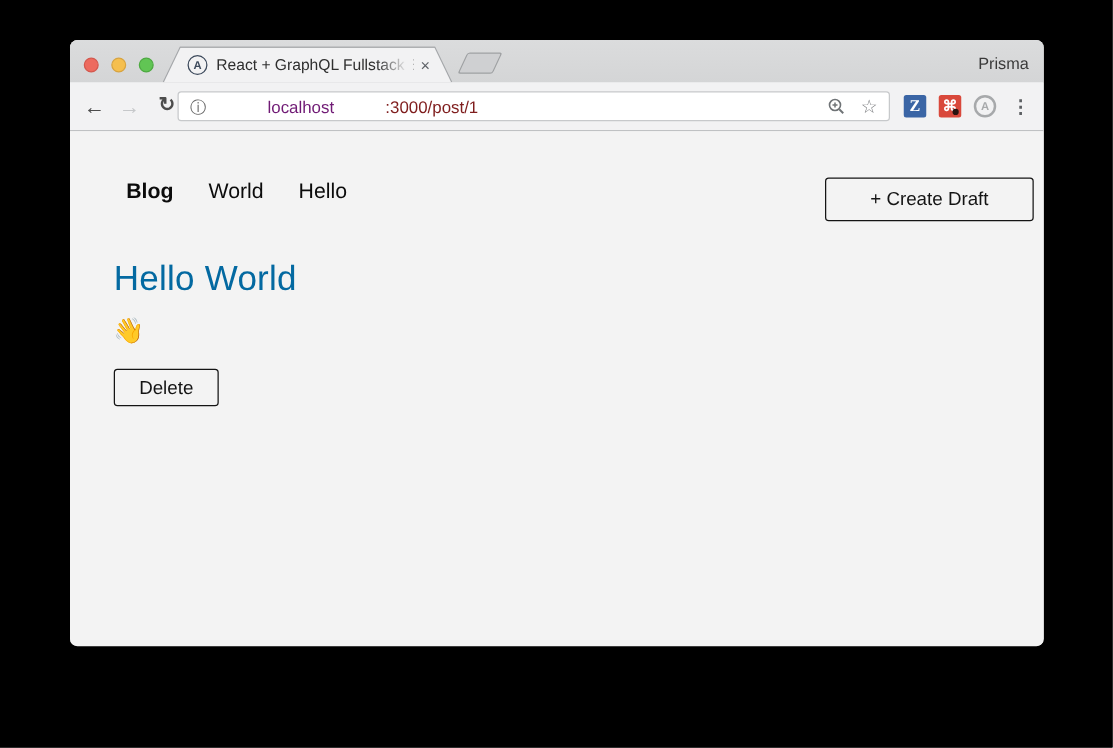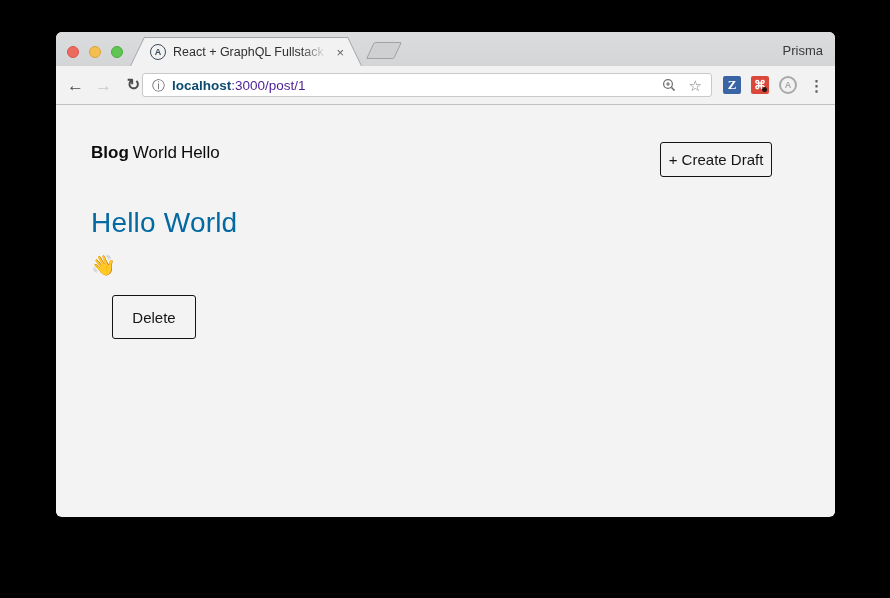"localhost" .url-host { color: #0c4a6e -> #701a75; font-weight: bold -> normal; margin-left: none -> 42px }
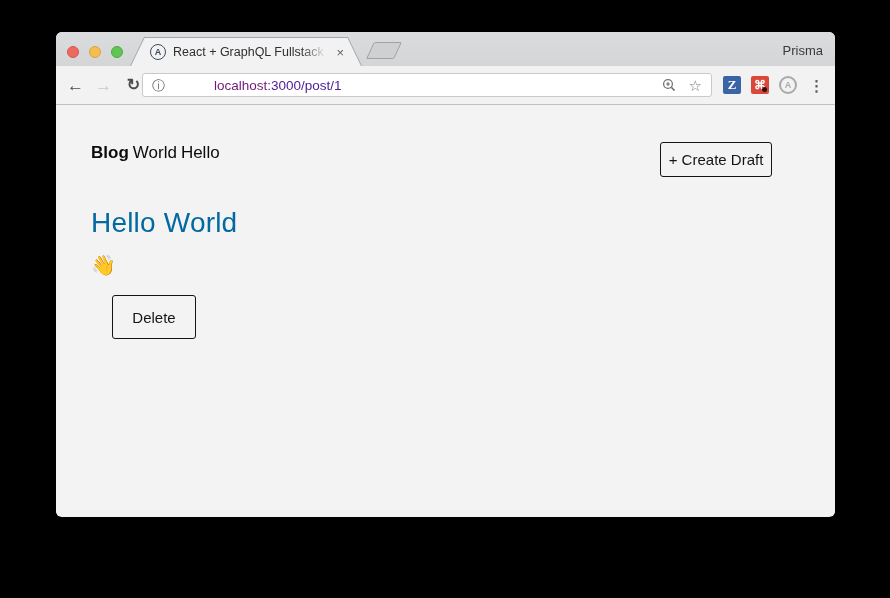":3000/post/1" .url-path { color: #4c1d95 -> #7f1d1d; padding-left: none -> 41px }
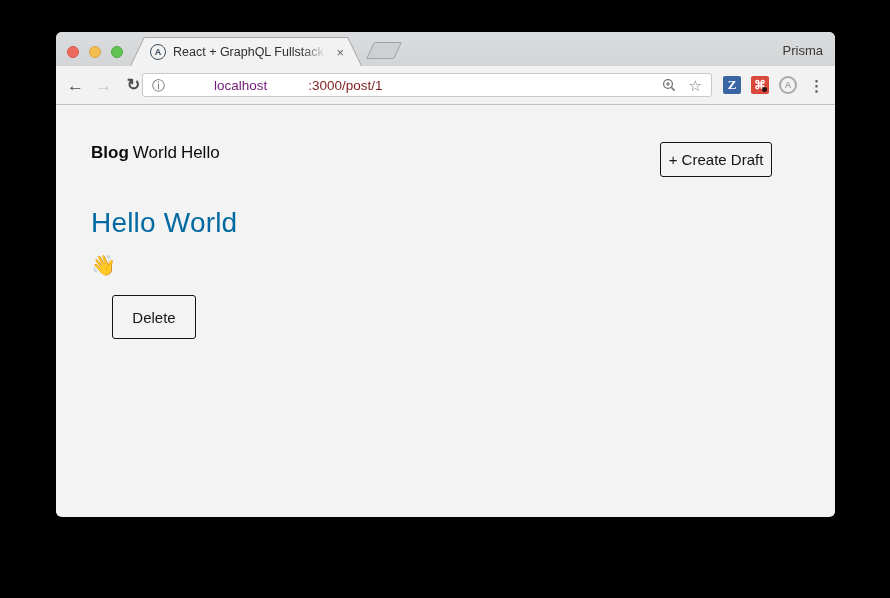"Blog" .main-nav { gap: 4px -> 28px; left: 35px -> 45px }
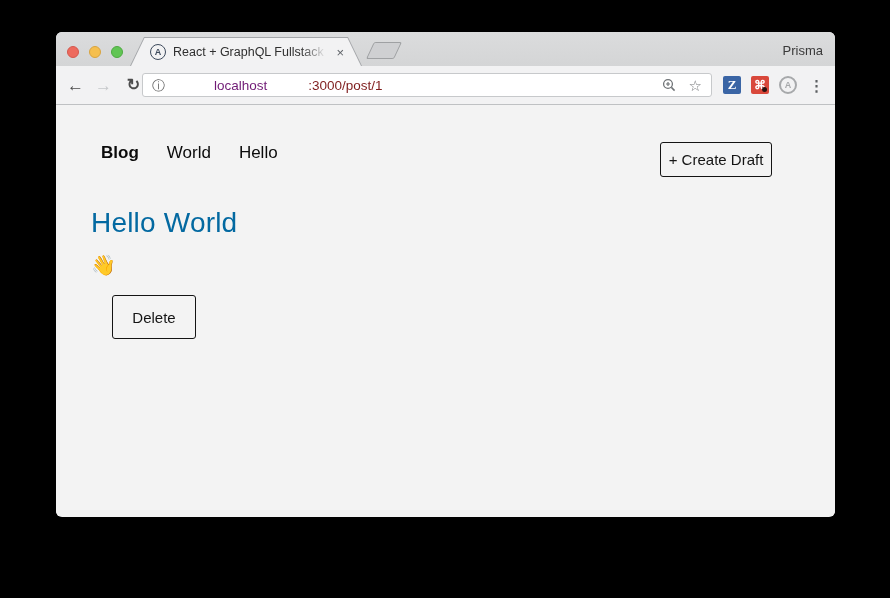"+ Create Draft" .create-btn { width: 112px -> 167px }
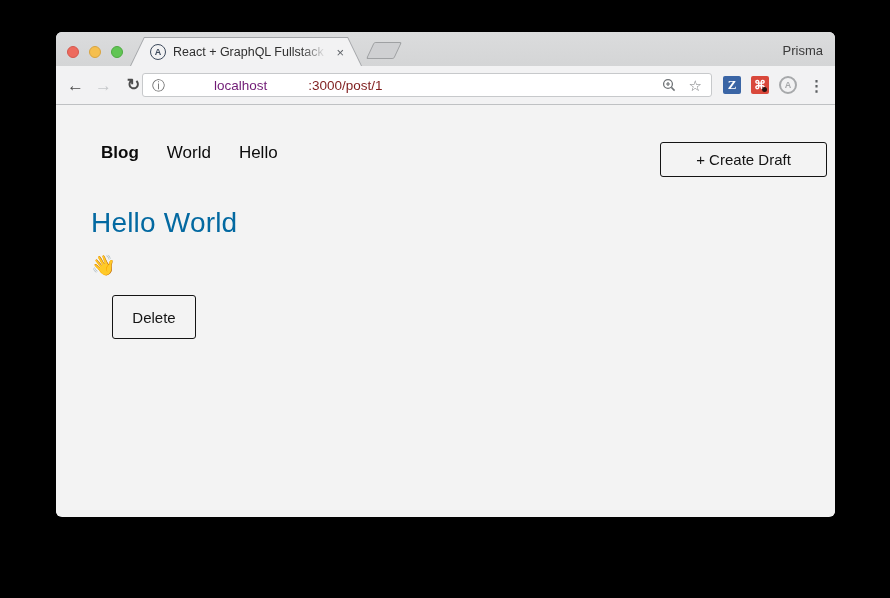"Delete" .delete-btn { height: 44px -> 30px; margin-left: 21px -> none }
